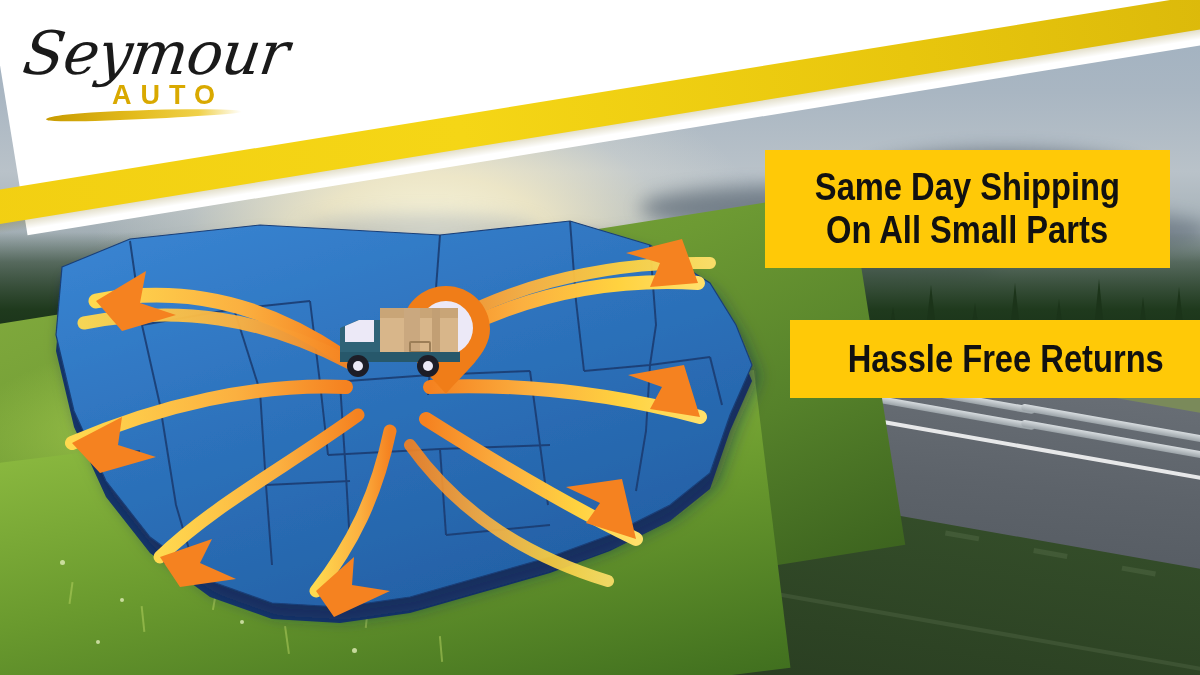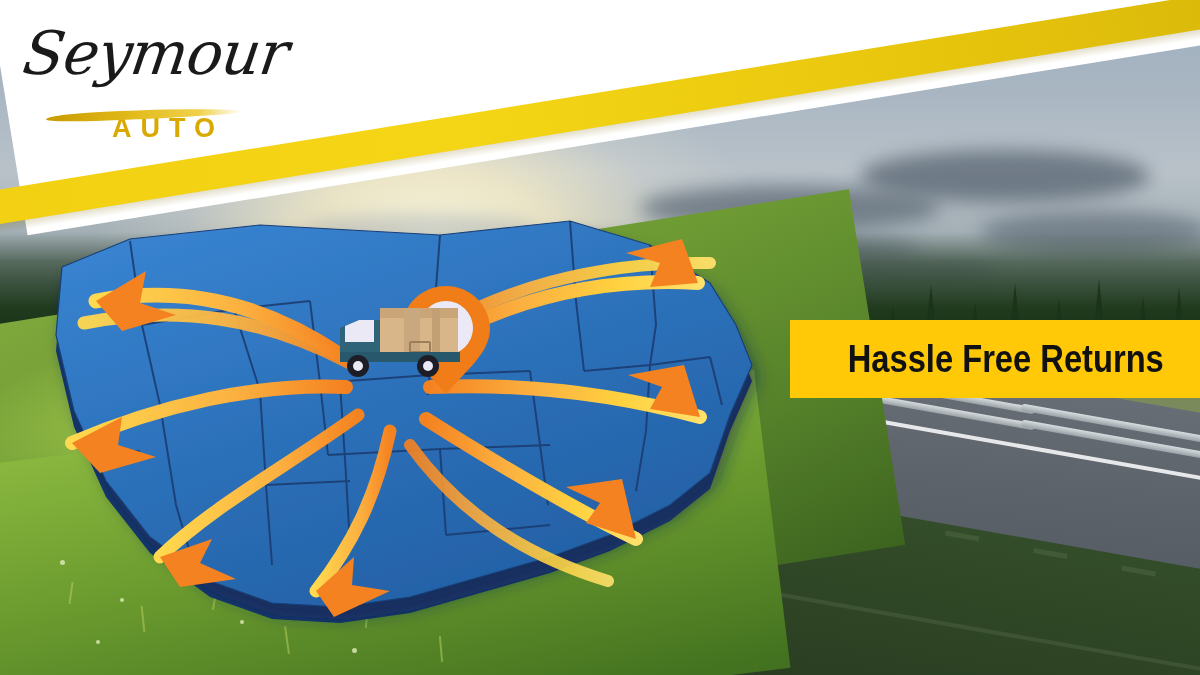"AUTO" .logo-auto { margin-top: 33px -> none }
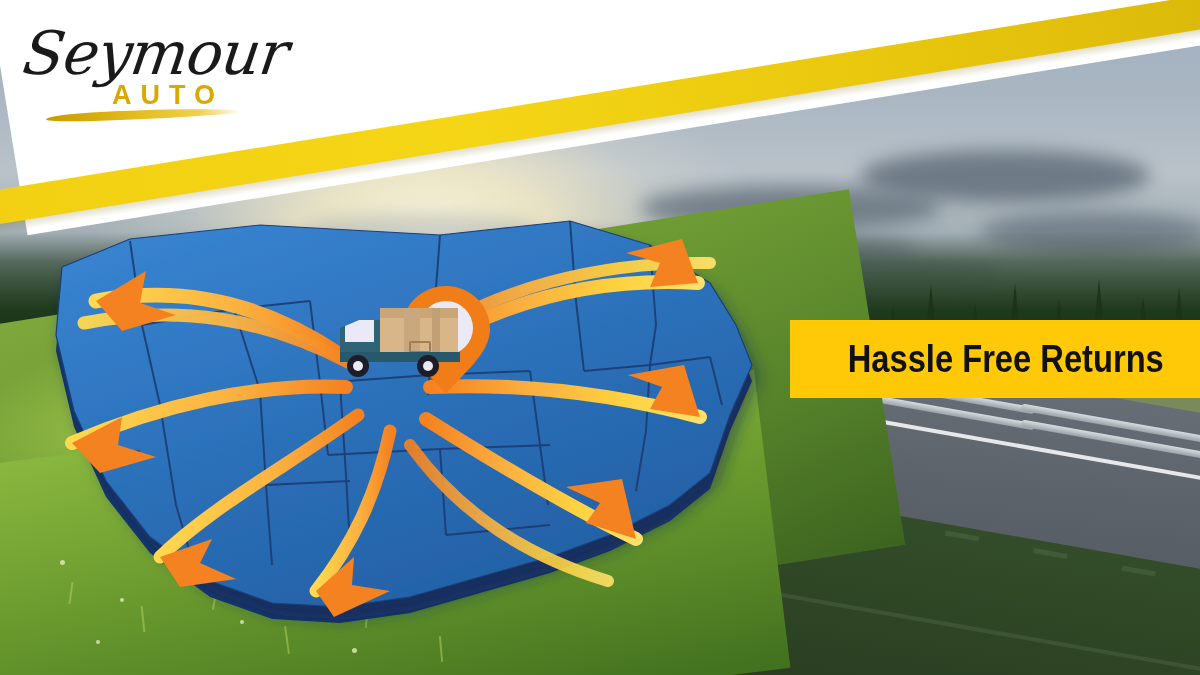"Same Day Shipping" div.callout { html: none -> <div> <span>Same Day Shipping</span> <span>On All Small Parts</span> </div> }
